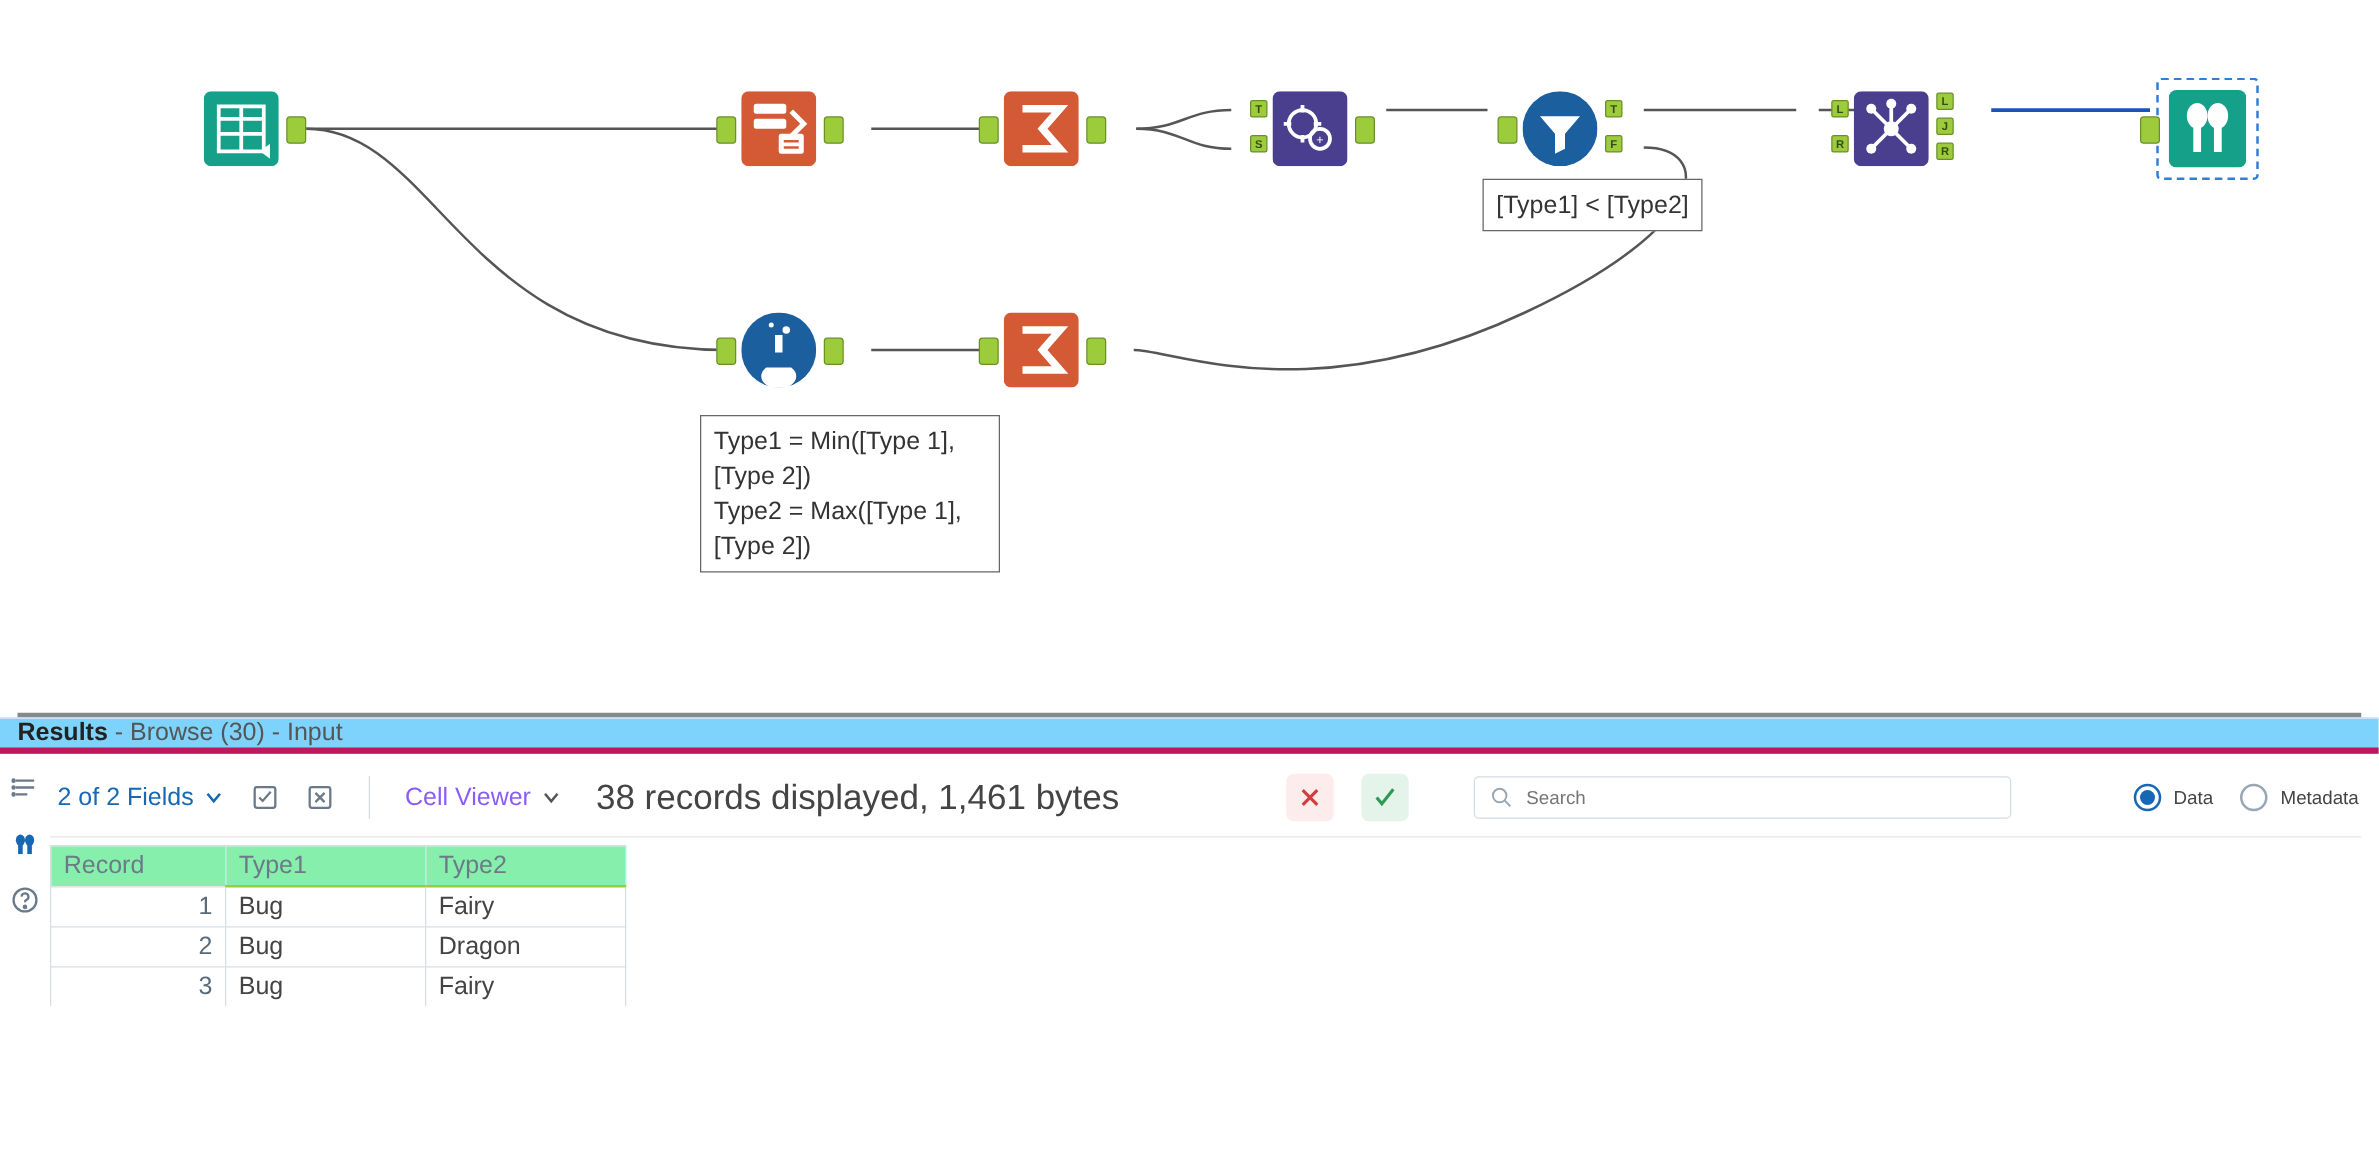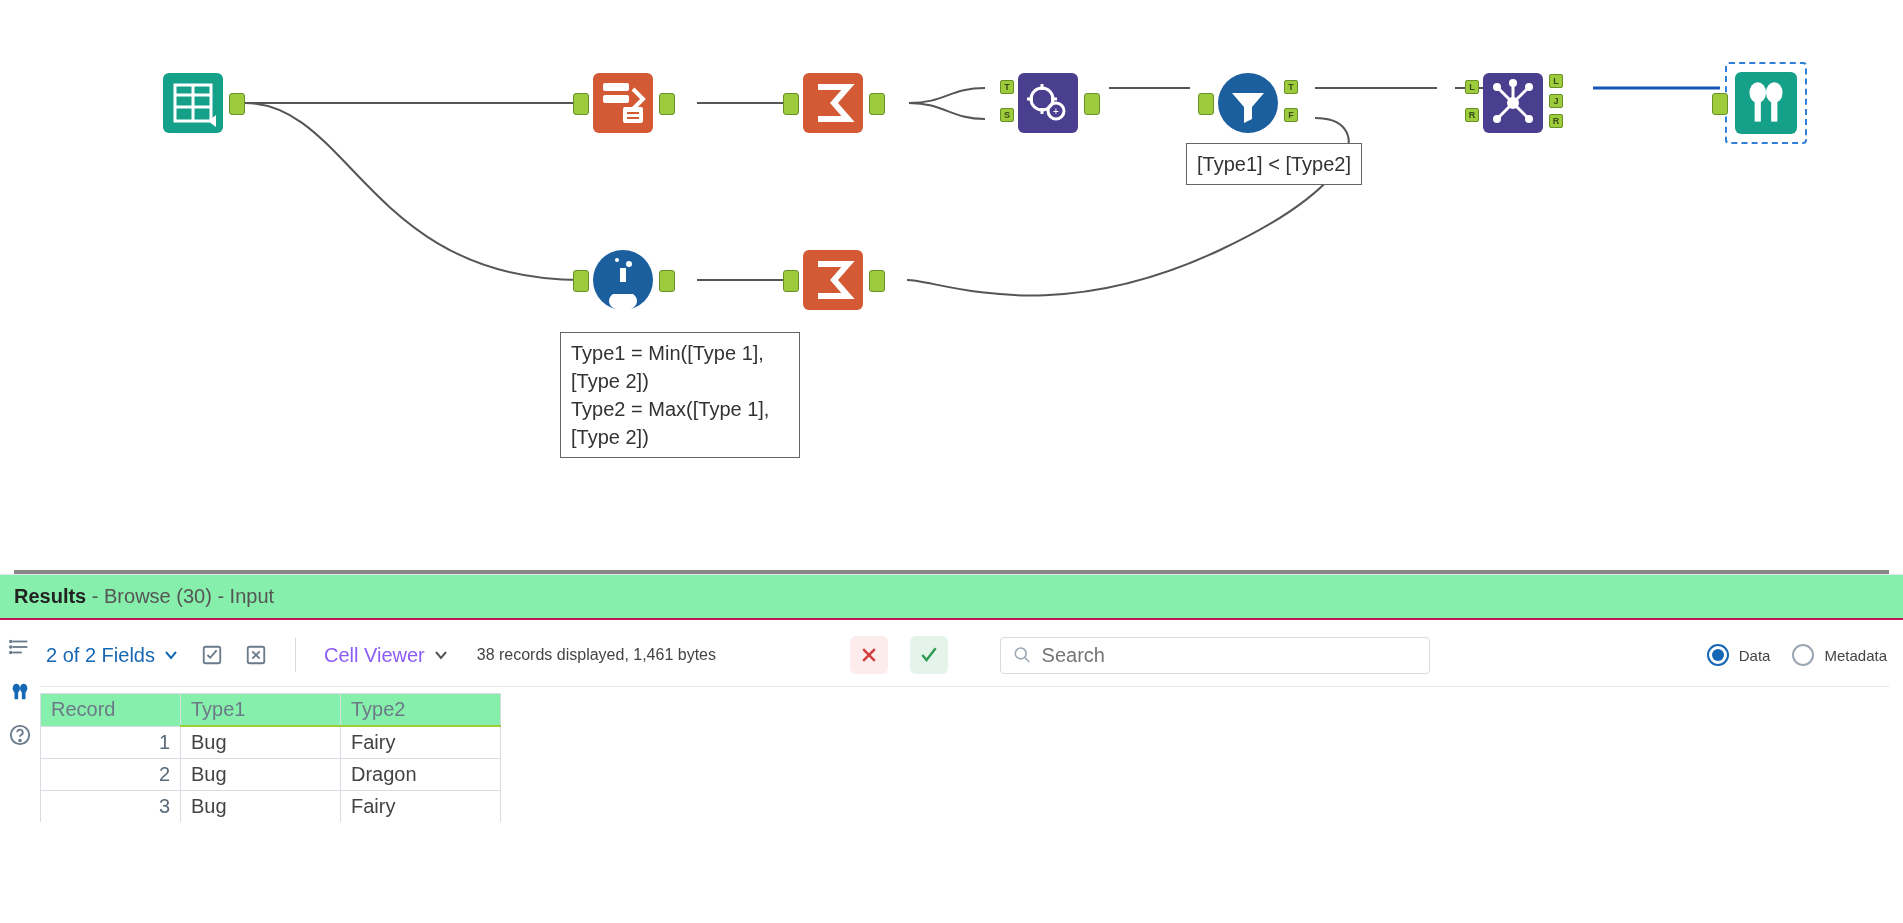"Results - Browse (30) -" .results-header { background: #86efac -> #7dd3fc; border-bottom: 2px solid #be185d -> 5px solid #be185d; padding: 10px 14px -> 0 14px }
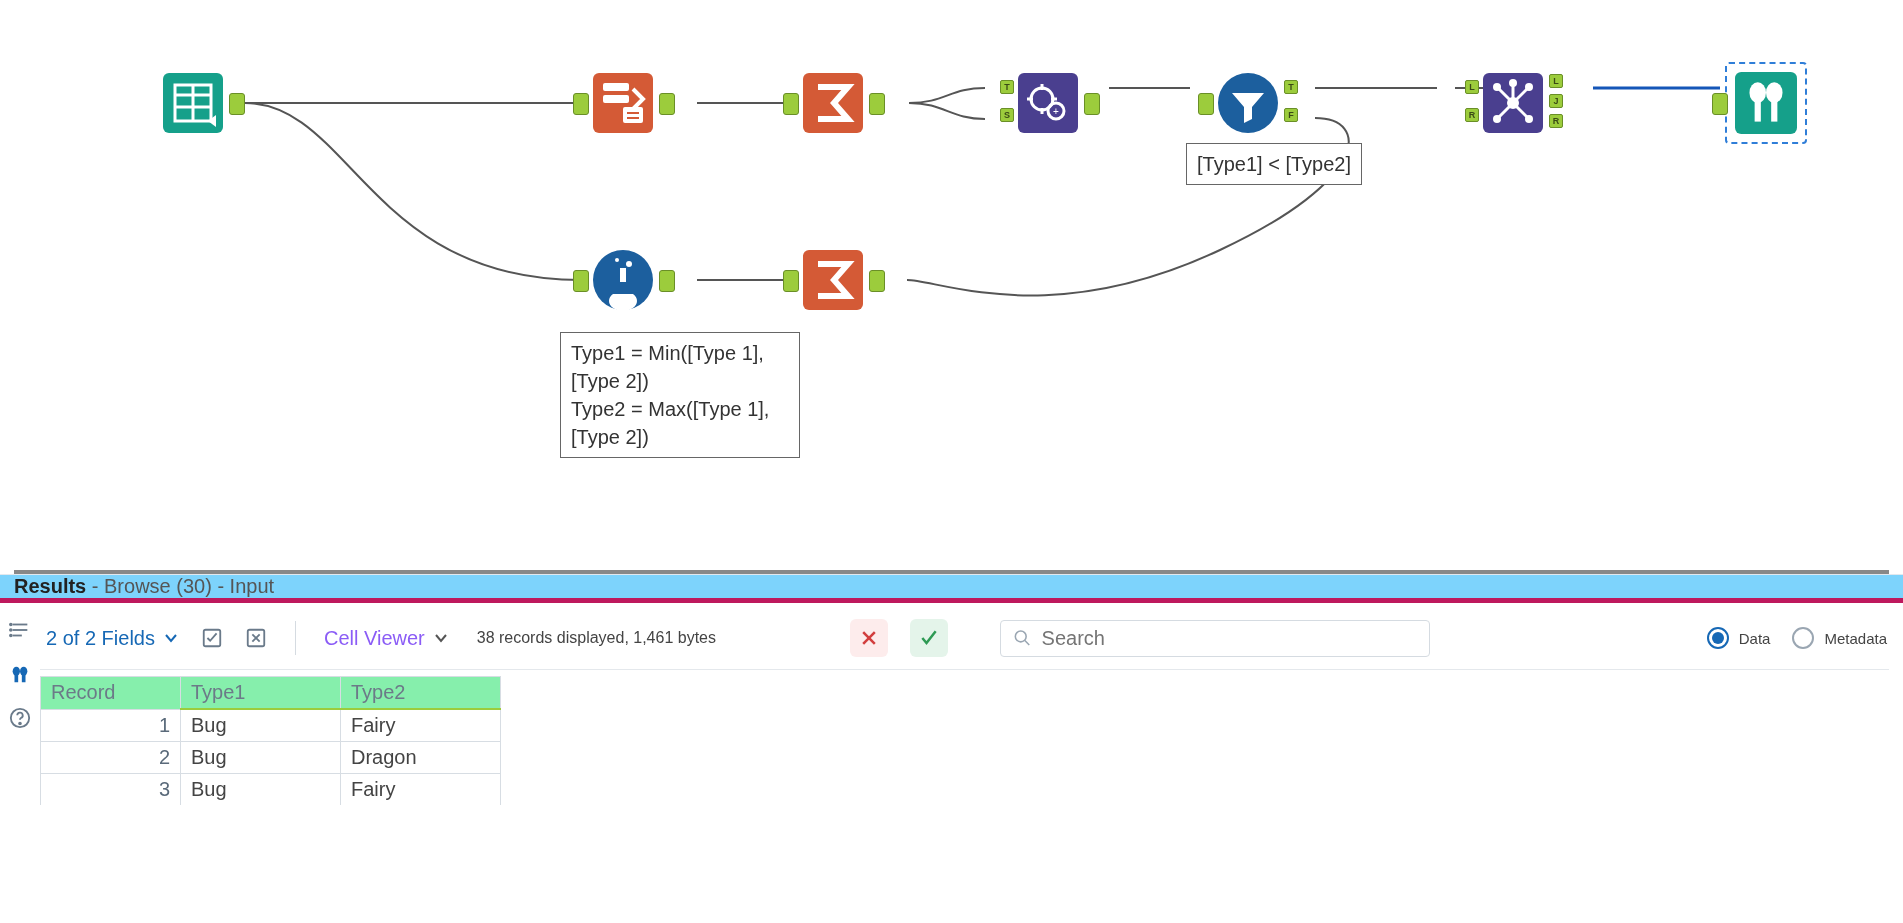"38 records displayed, 1,461 bytes" .status-text { font-size: 16px -> 28px }
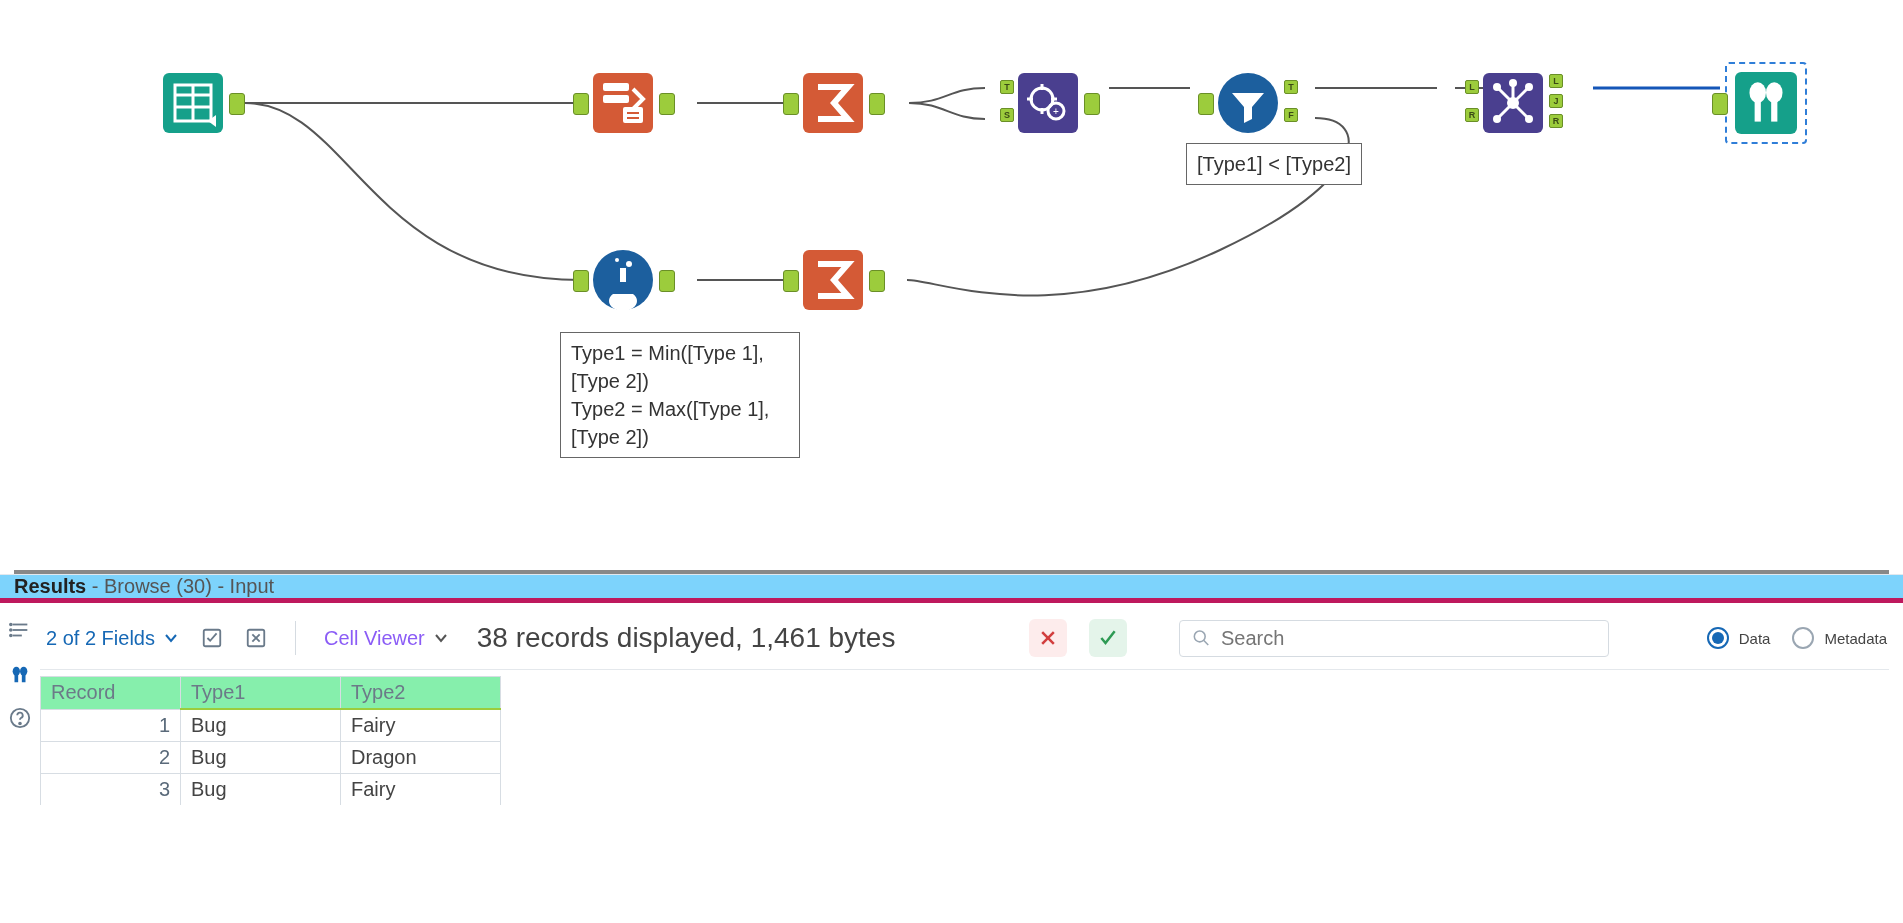"Search" .search input { font-size: 20px -> 15px }
